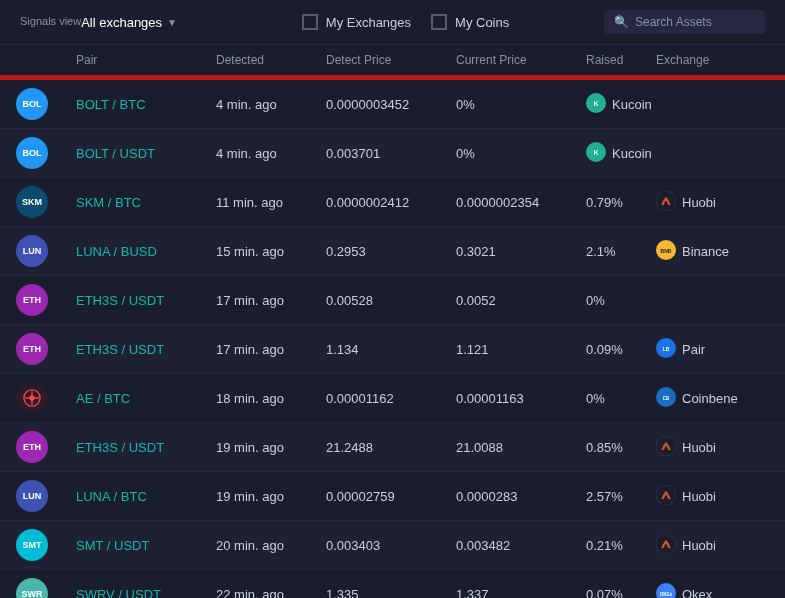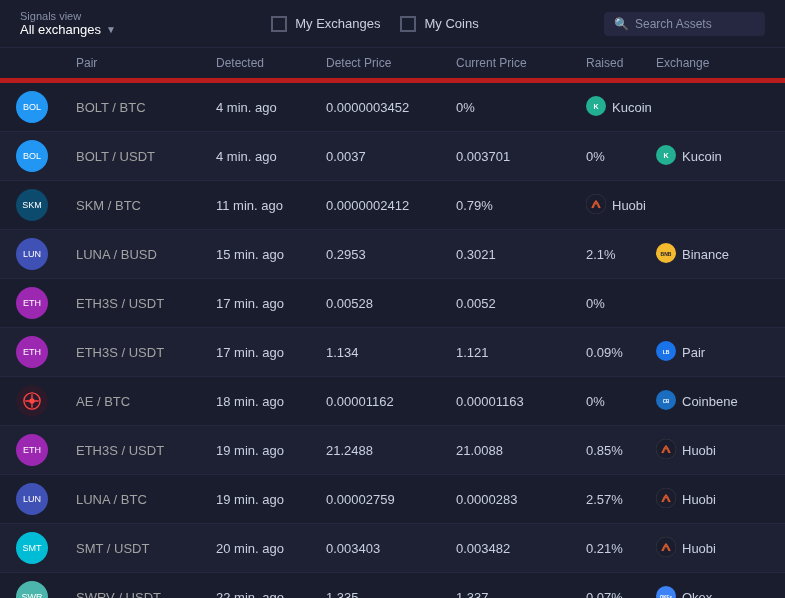"Signals view" .signals-section { flex-direction: column -> row }
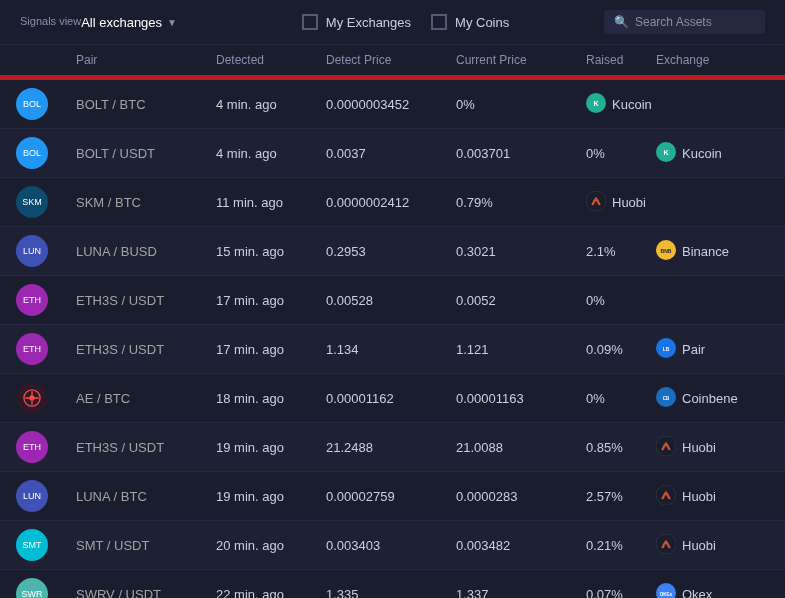"BOL" .coin-avatar { font-weight: normal -> bold }
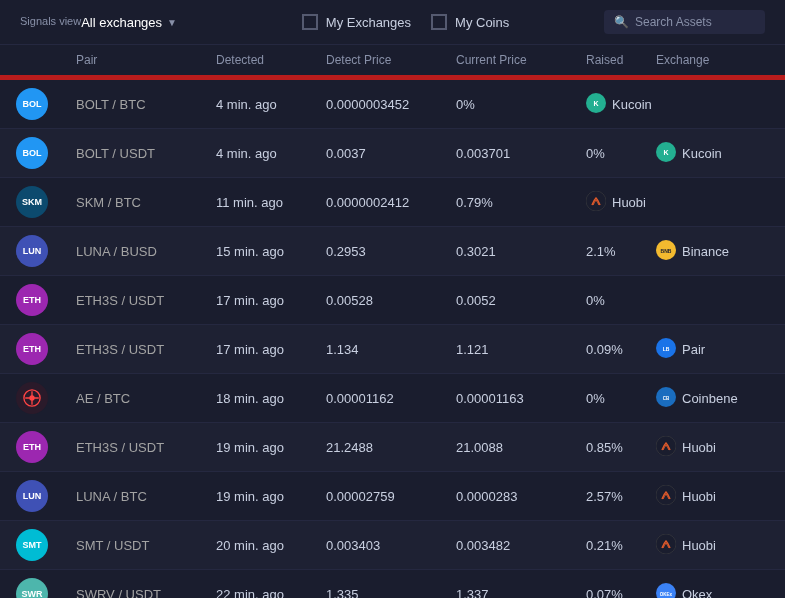"BOLT / BTC" .pair-name { color: #a3a3a3 -> #14b8a6 }
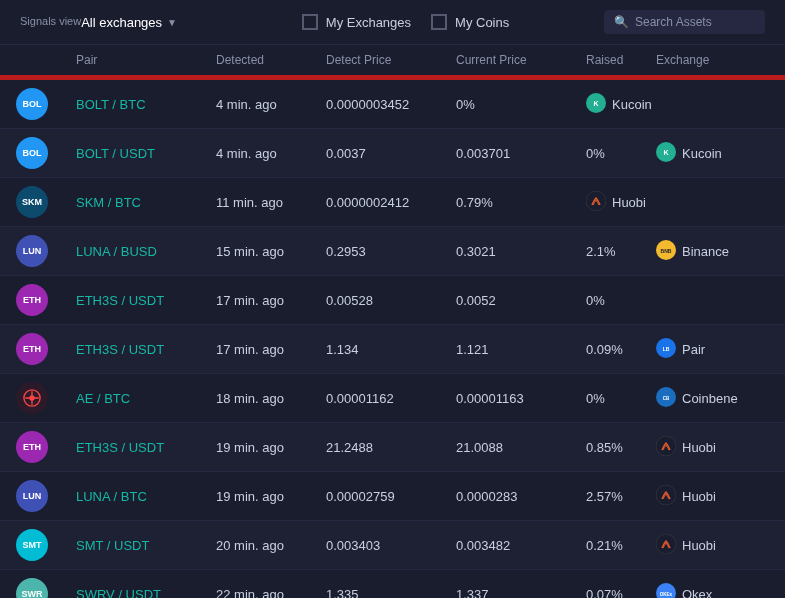"0.0037" div { html: <div>0.0037</div> -> none }
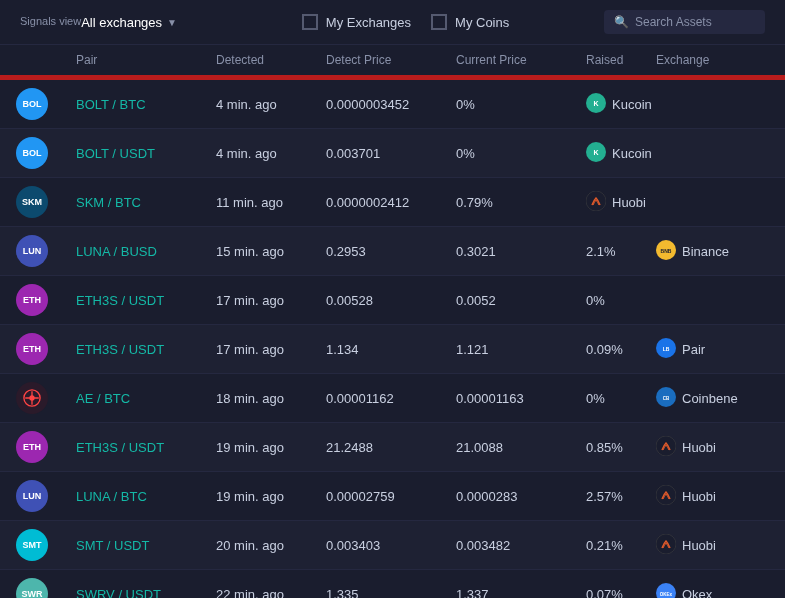"0.0000002354" div { html: none -> <div>0.0000002354</div> }
